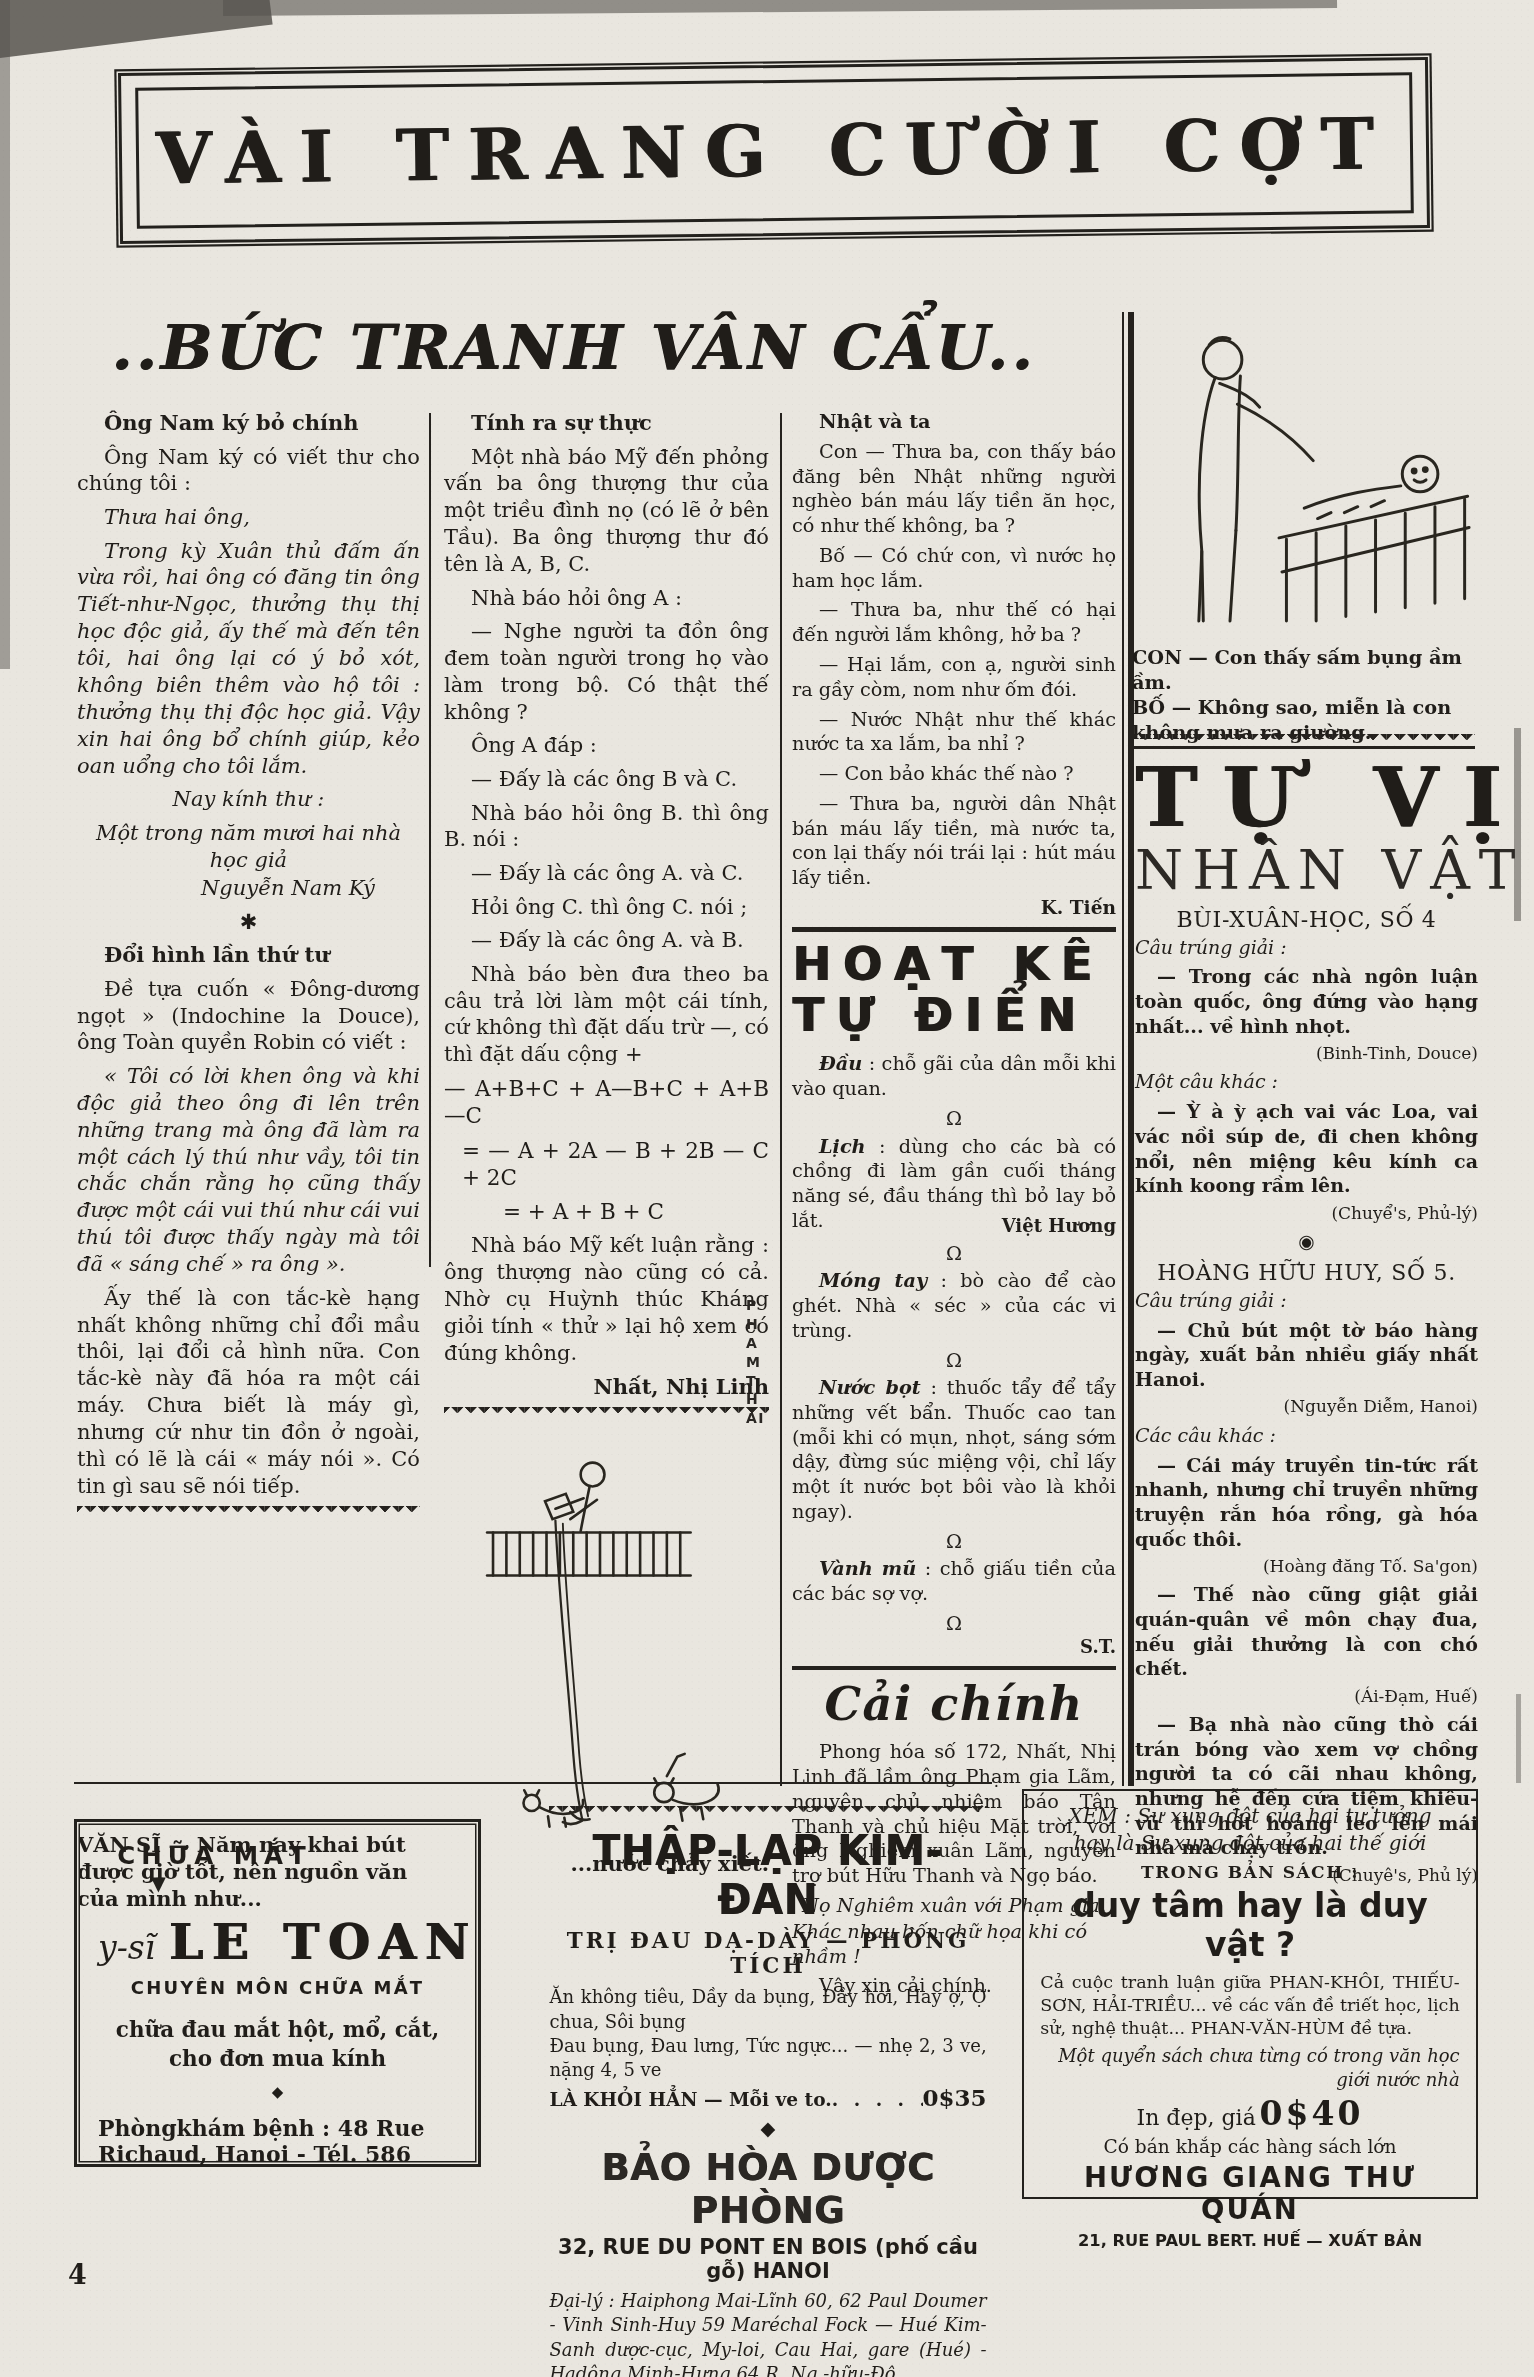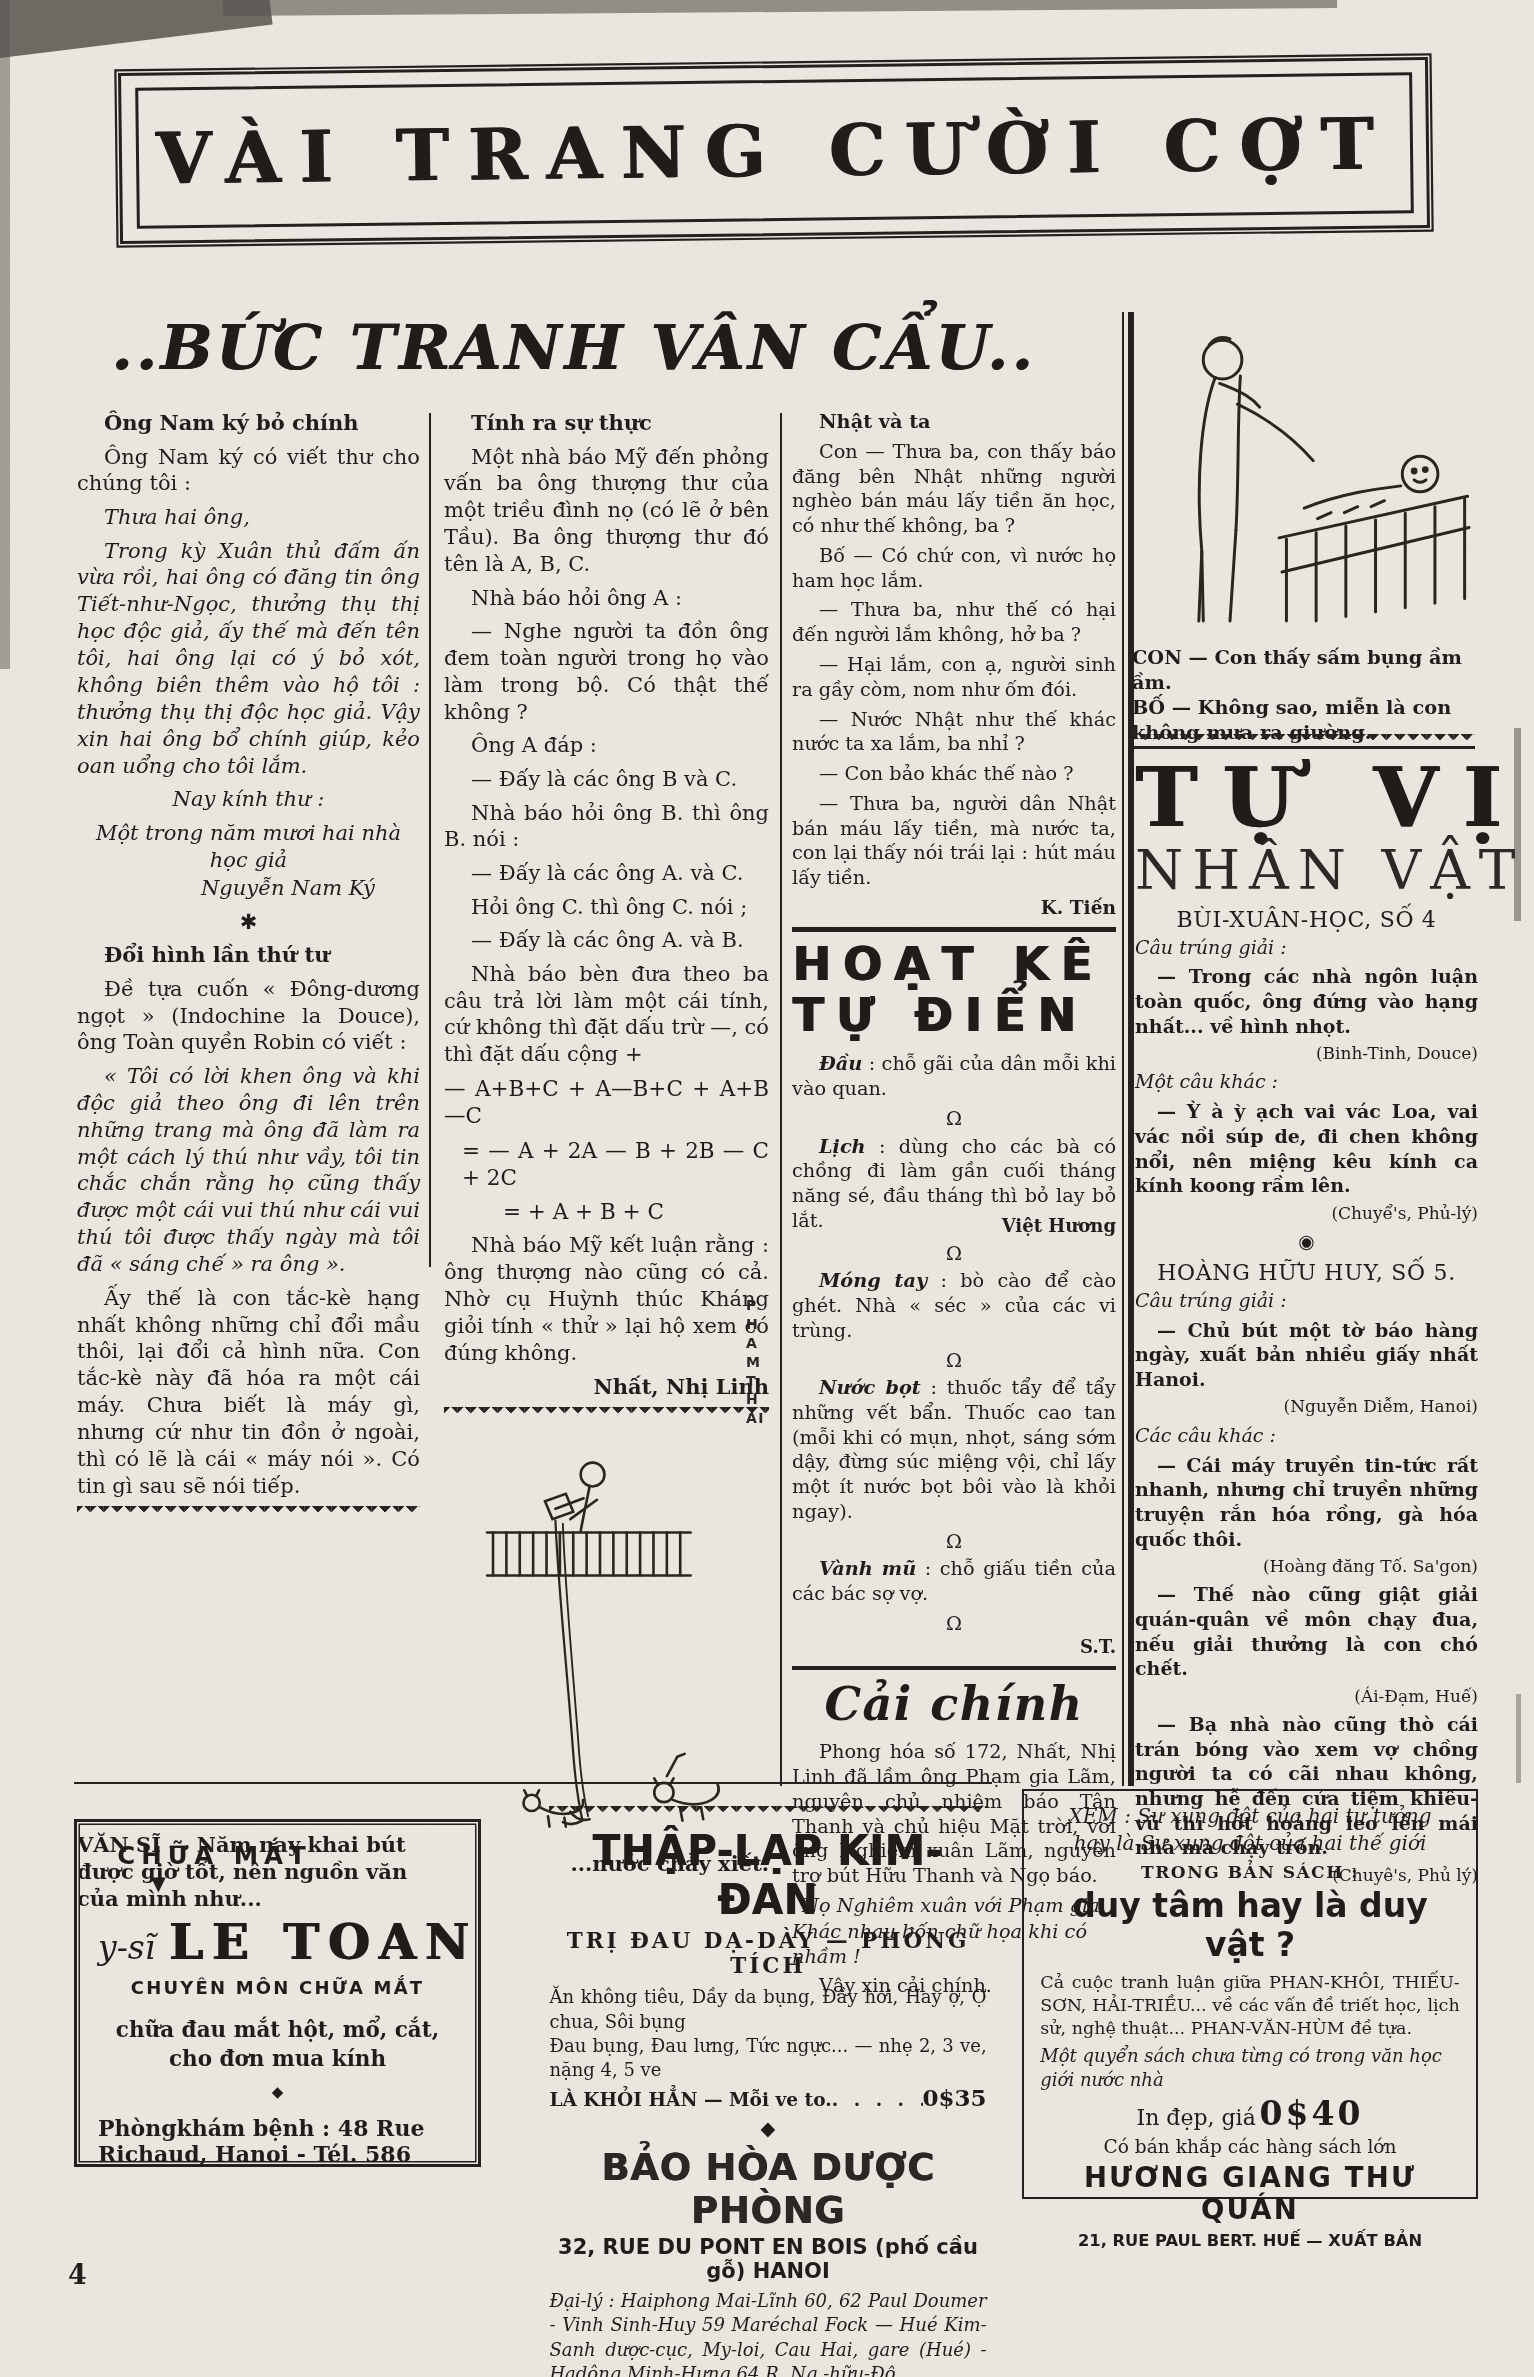"Một quyển sách chưa từng" .hg-note { text-align: left -> right }
